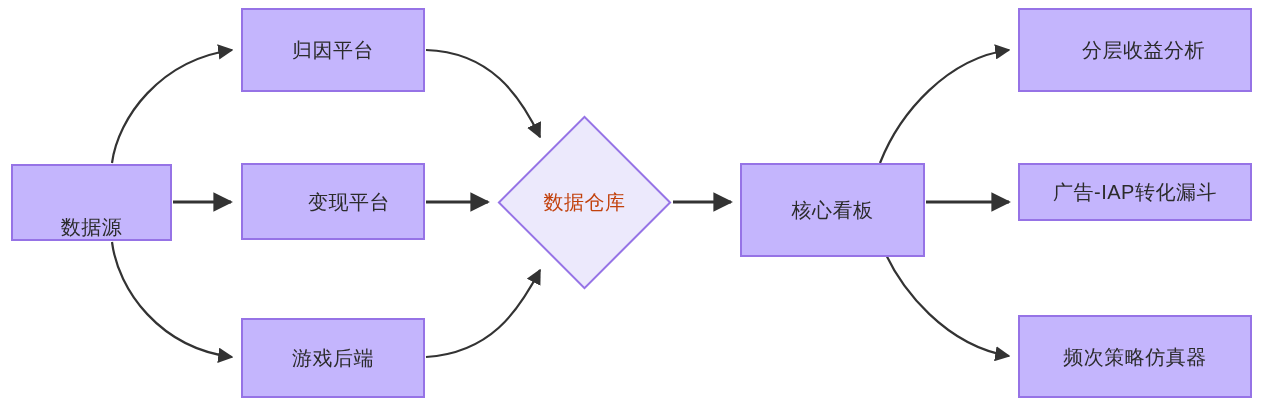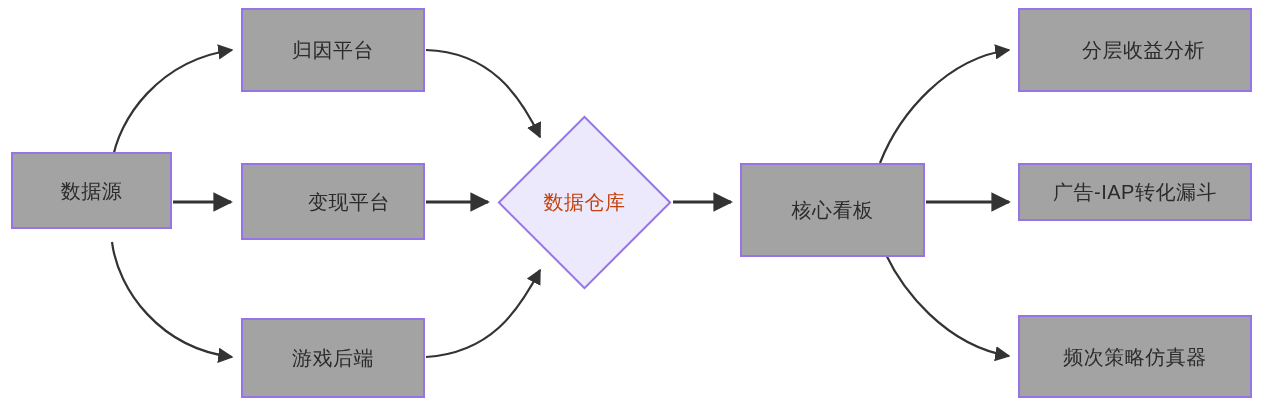"归因平台" .node { background: #a3a3a3 -> #c4b5fd }
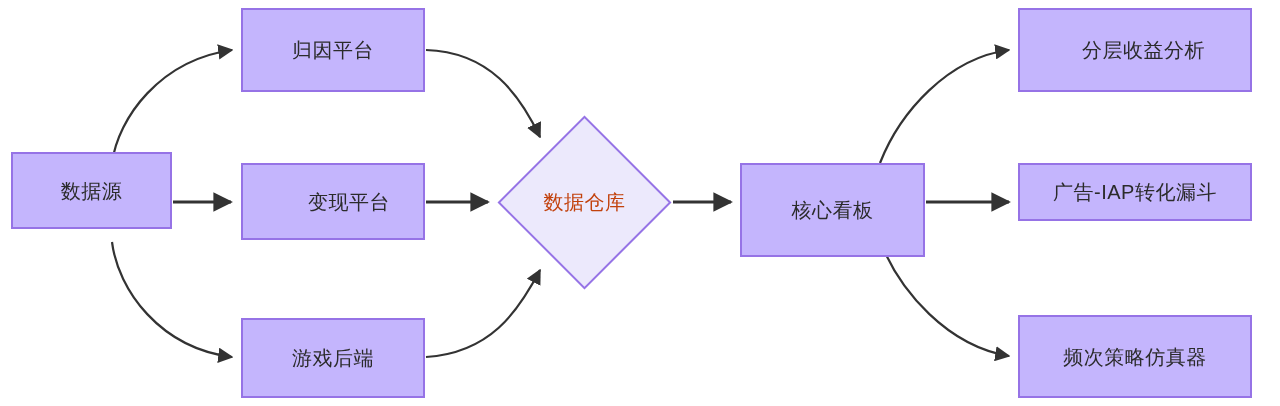"数据源" div.node { align-items: none -> flex-end; top: 152px -> 164px }
